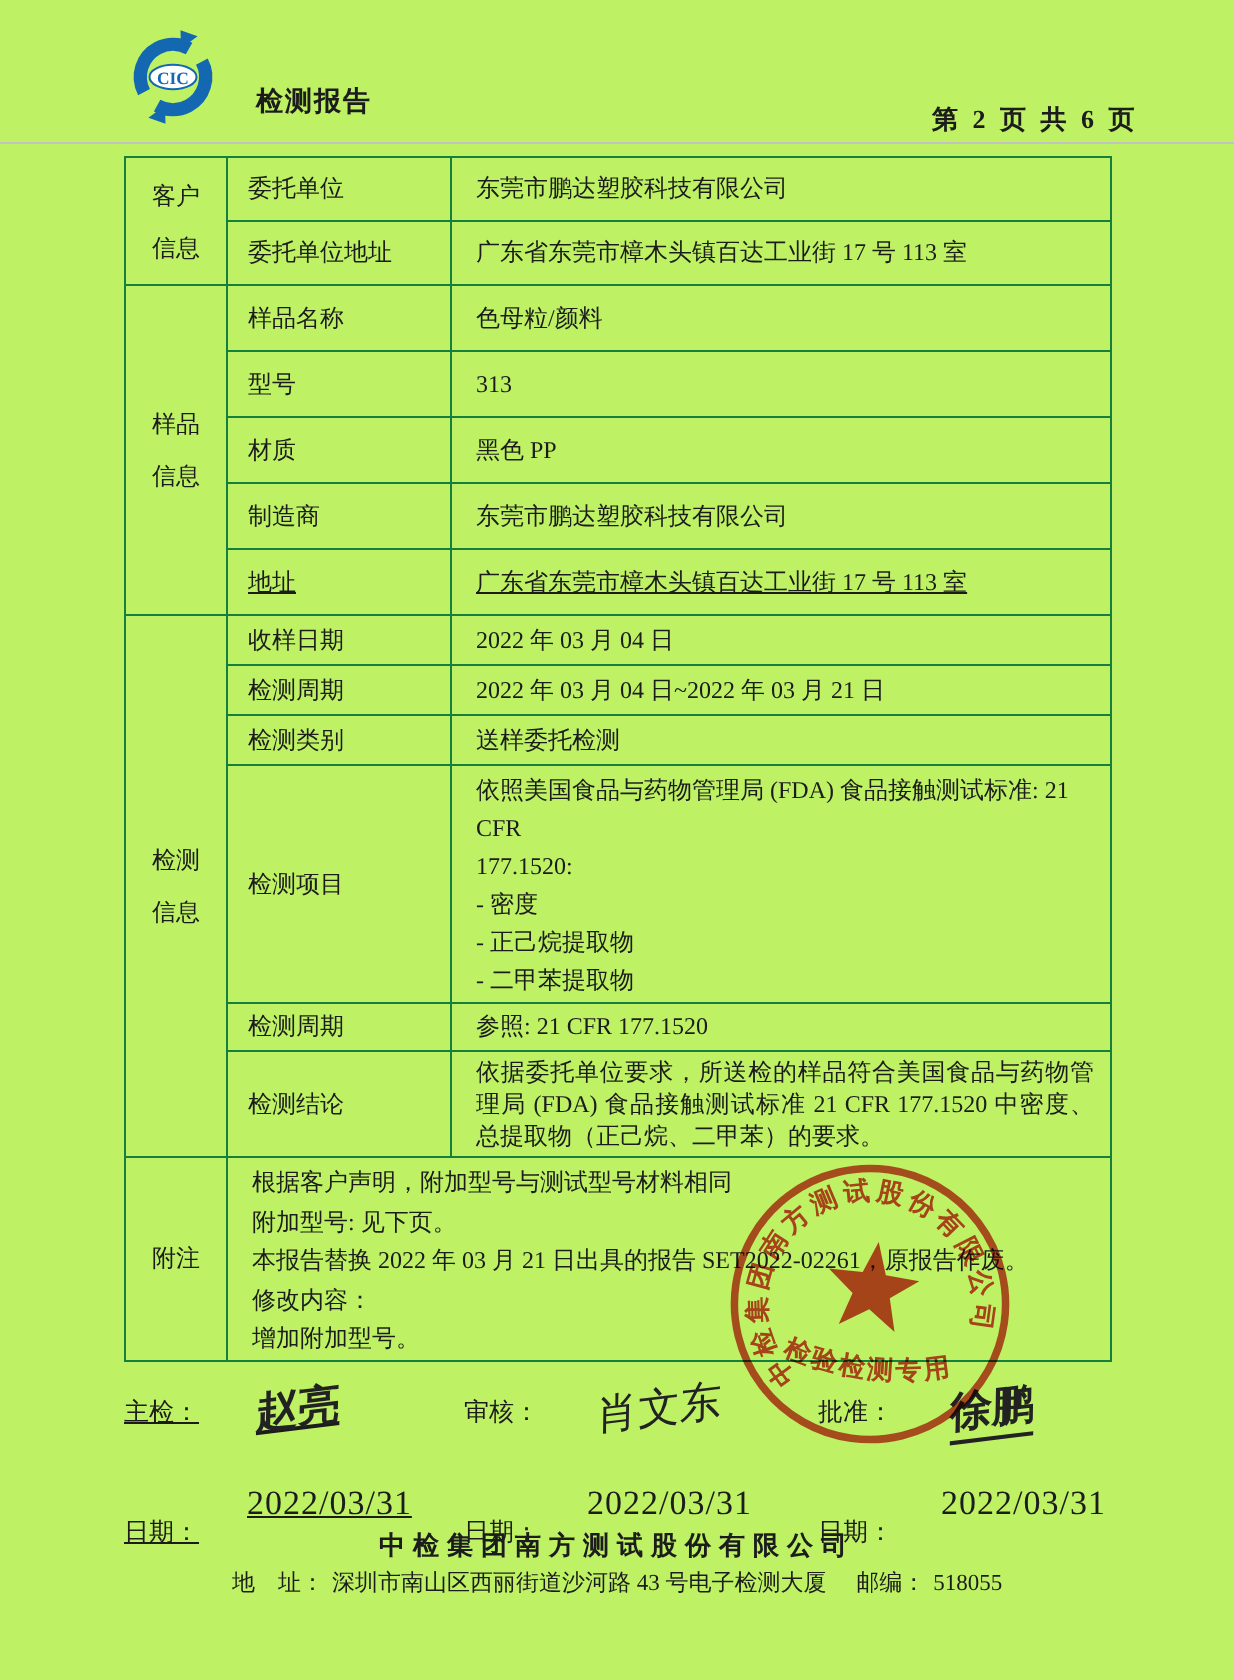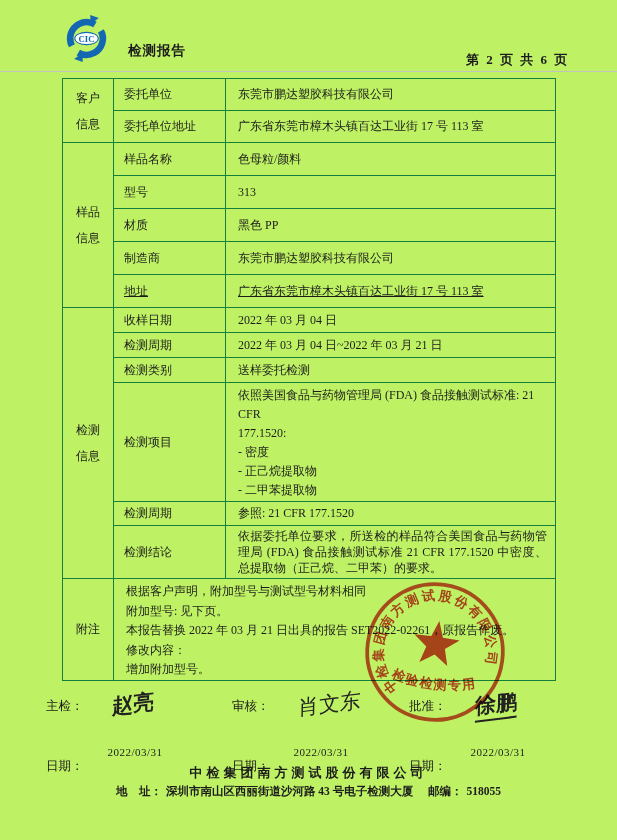"主检：" div.sigcol { left: 46px -> 62px; text-decoration: none -> underline }
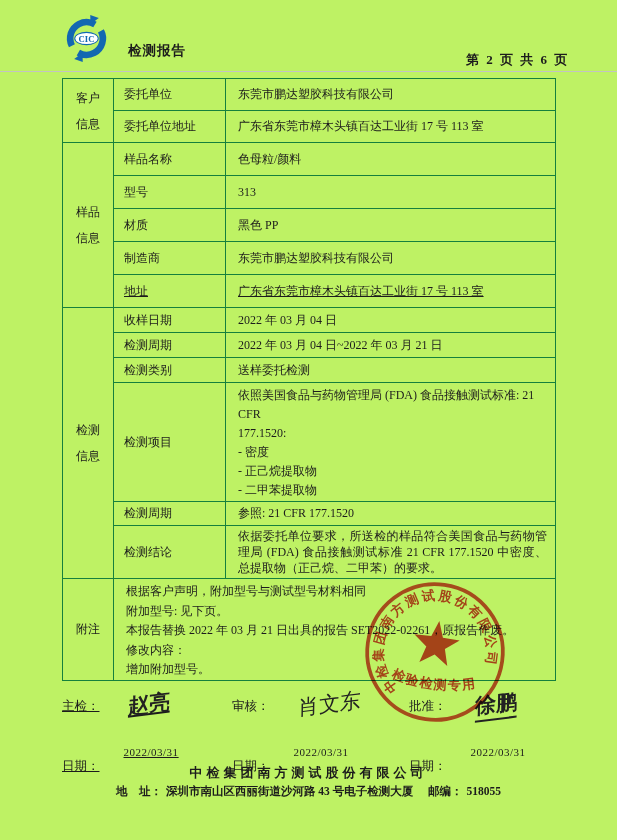"2022/03/31" .date-val { font-size: 11px -> 17px }
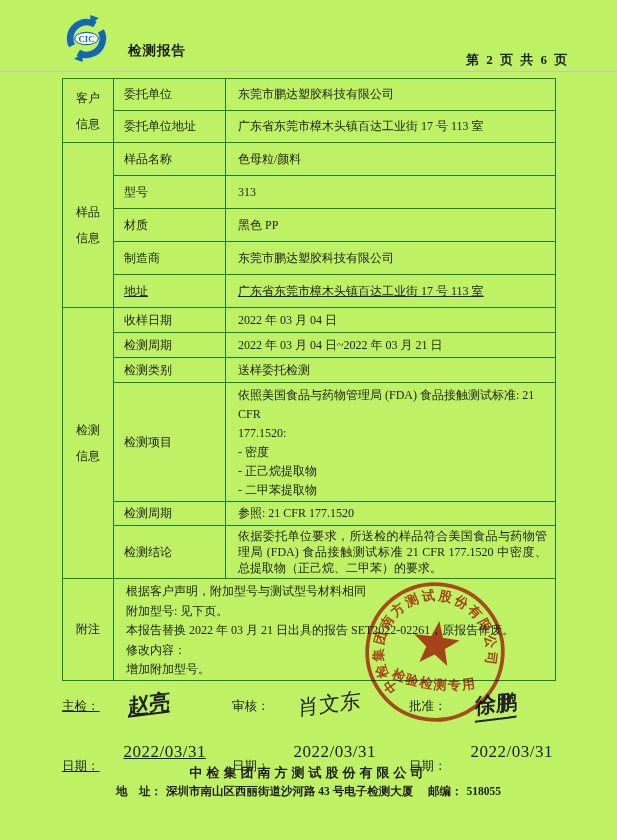"地 址：" .f-line span { font-weight: bold -> none }
